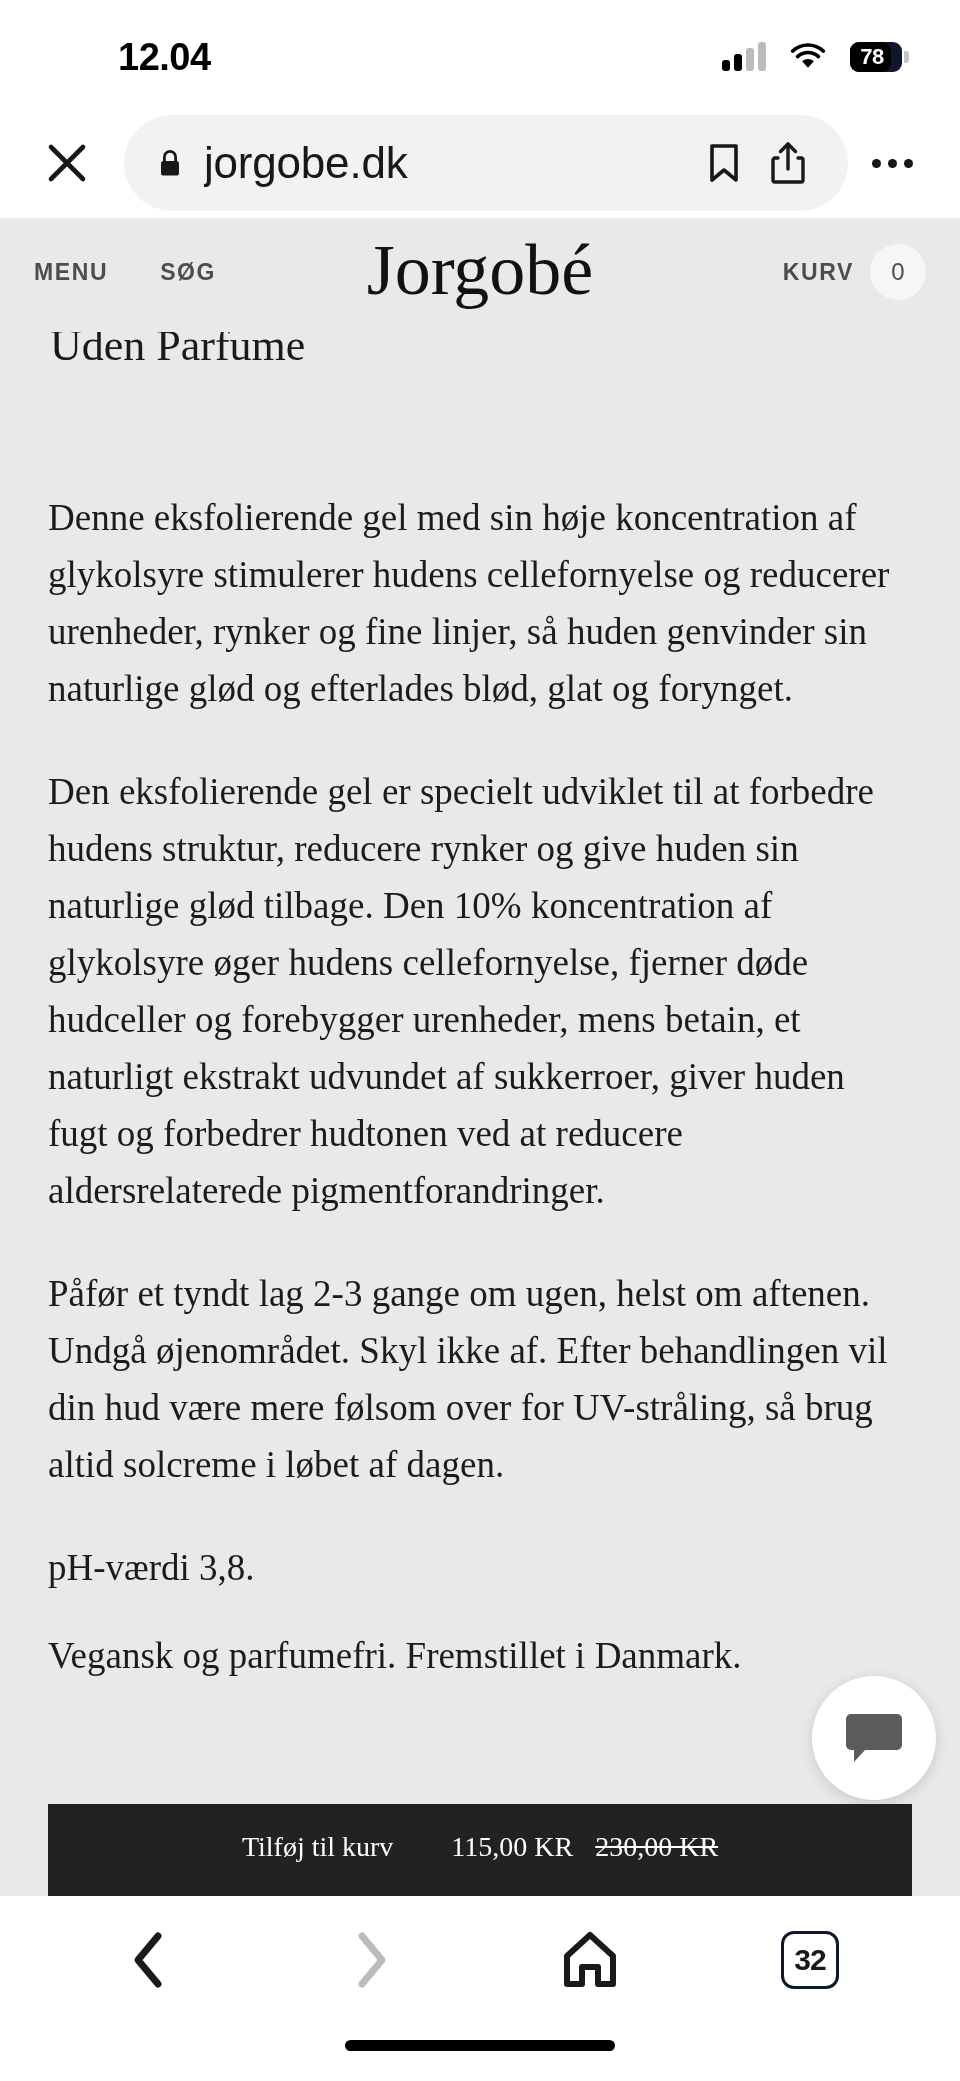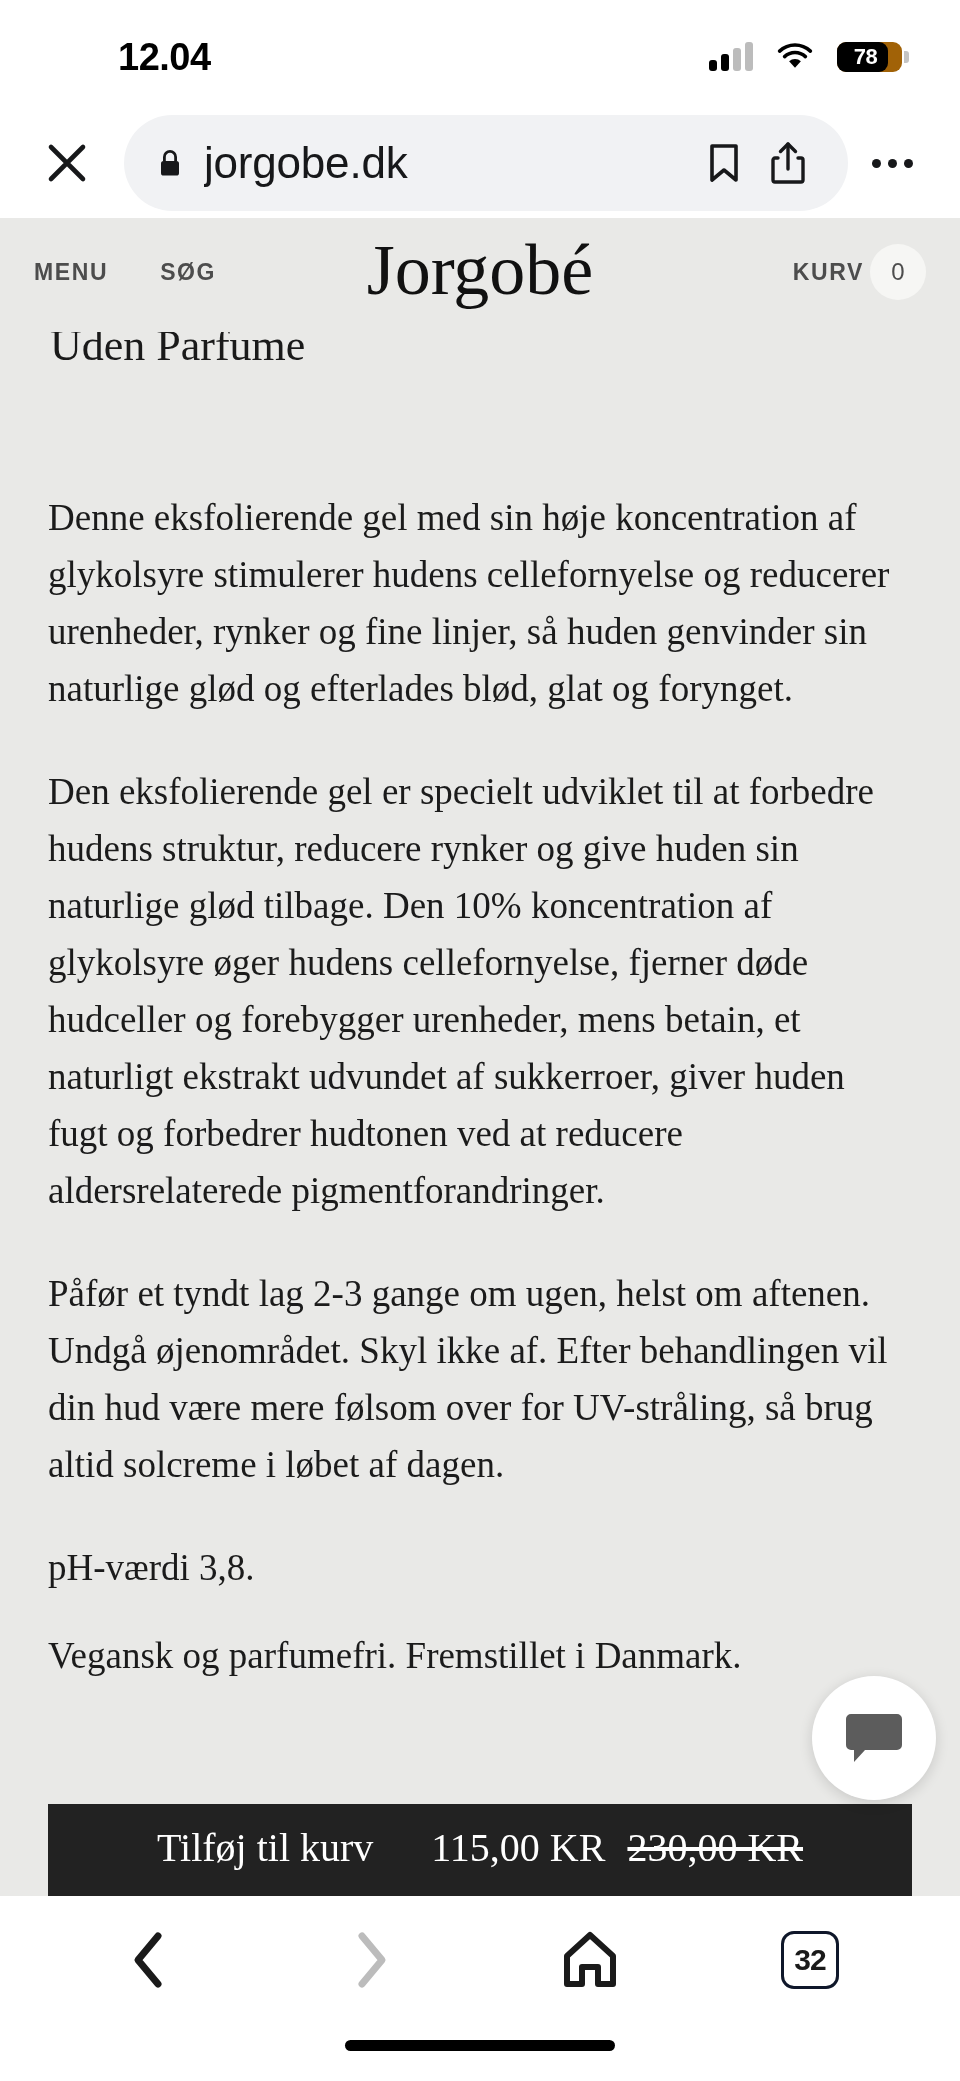"78" .battery { background: #a16207 -> #0f172a; width: 65px -> 52px }
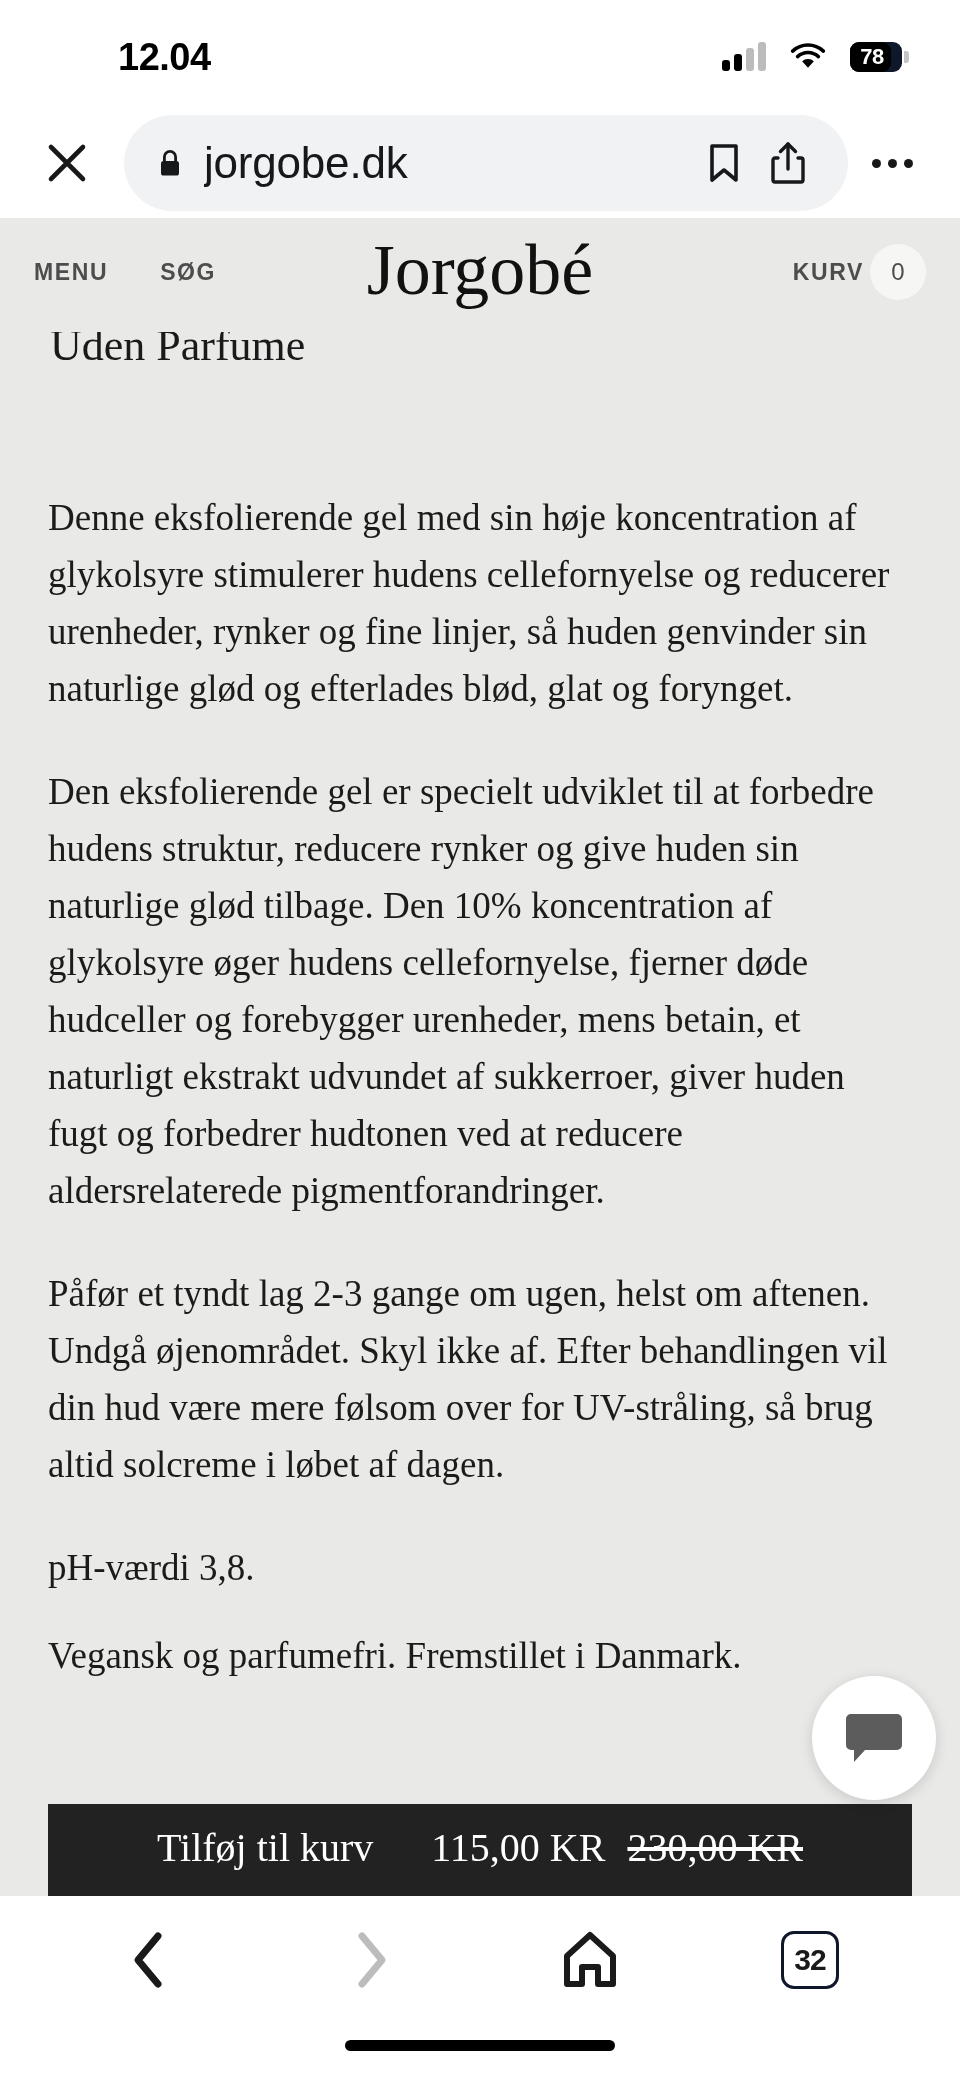"KURV" .cart-area { gap: 6px -> 16px }
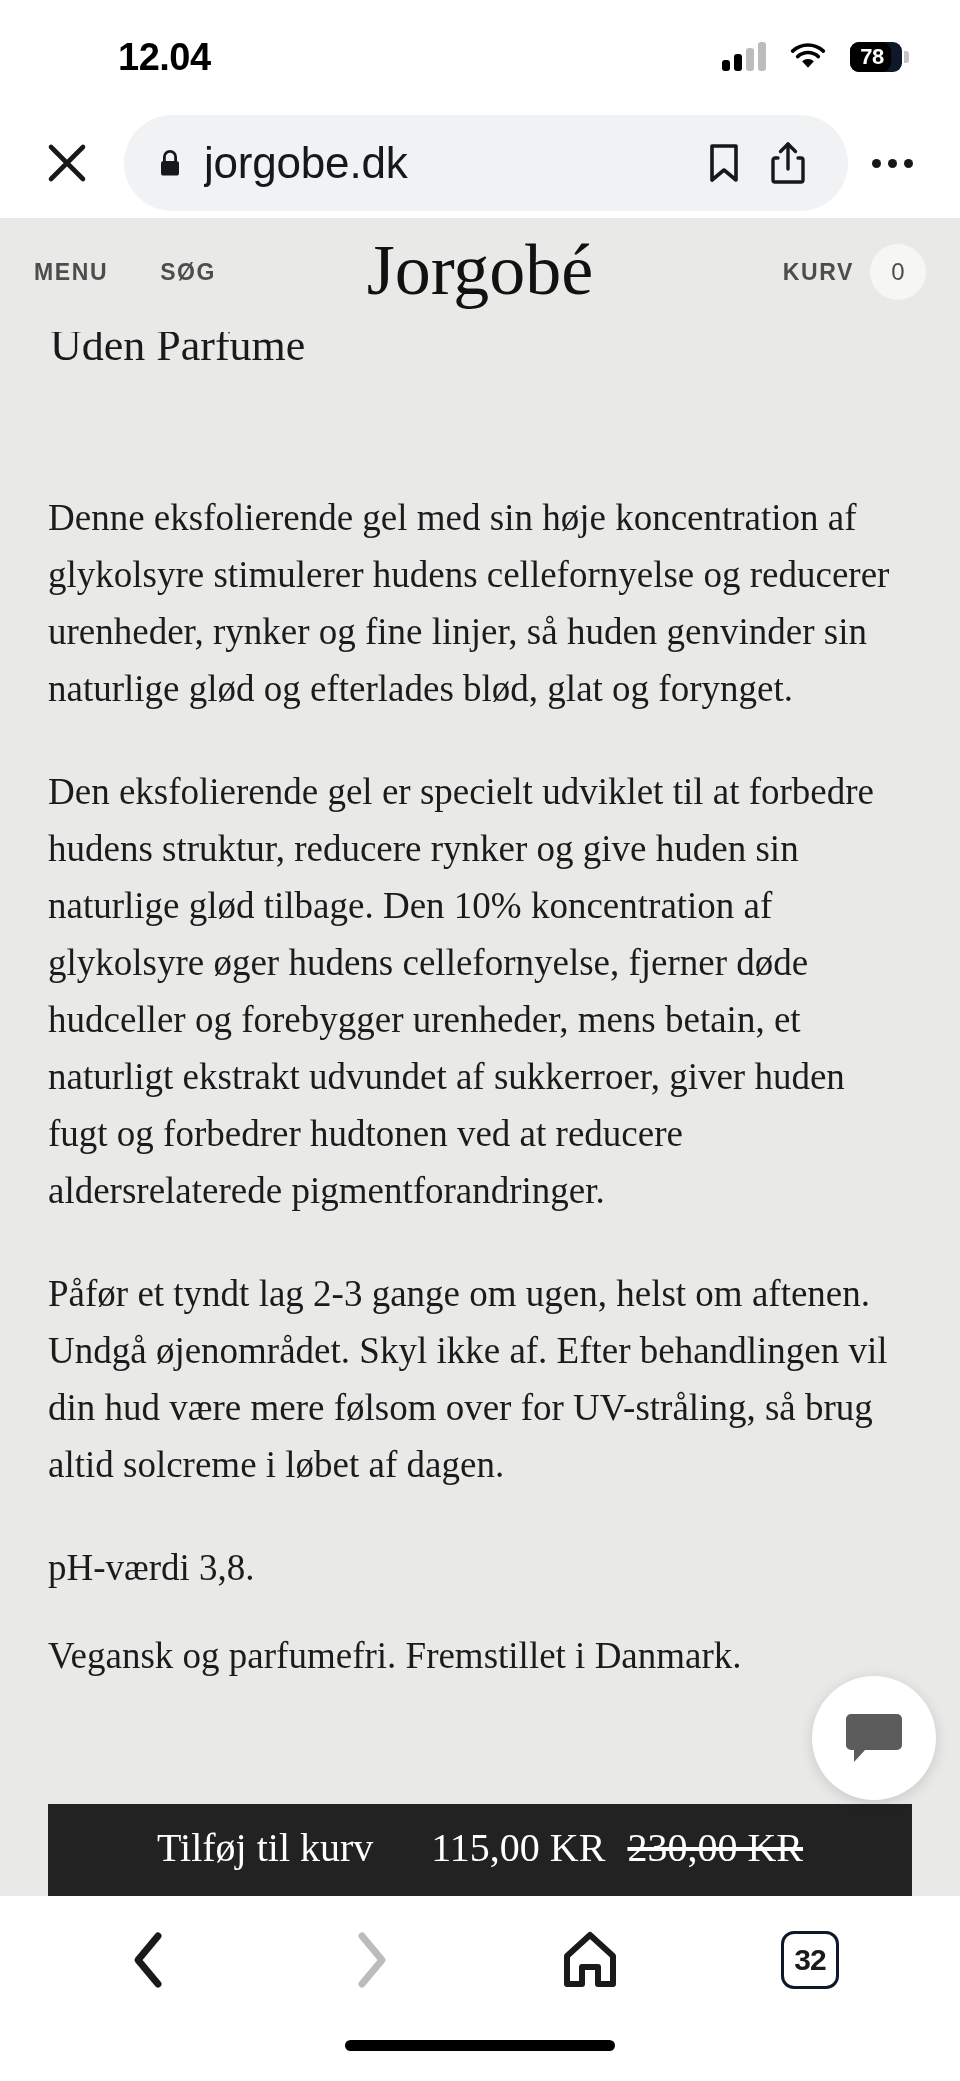"Tilføj til kurv" .cart-bar { font-size: 40px -> 28px }
